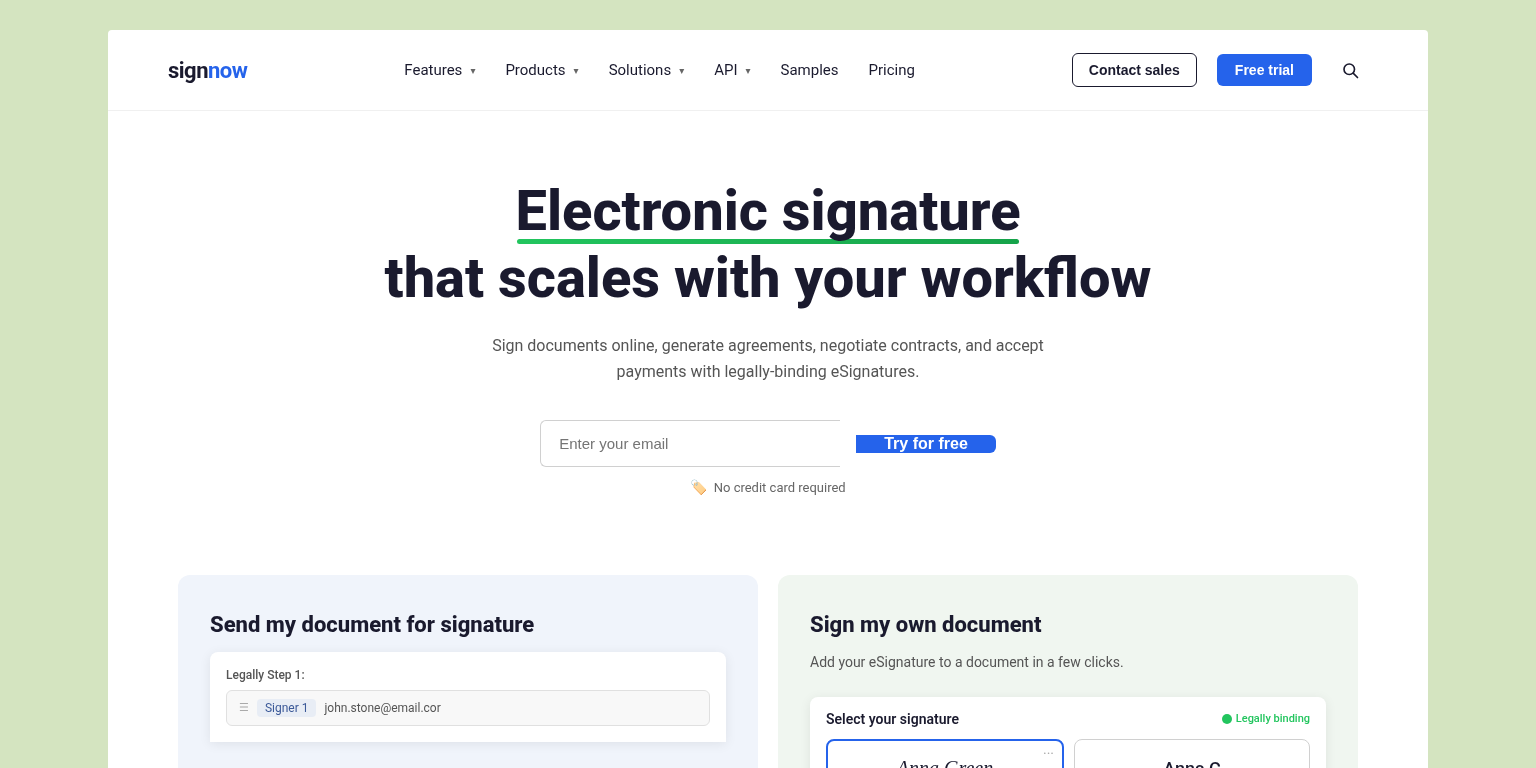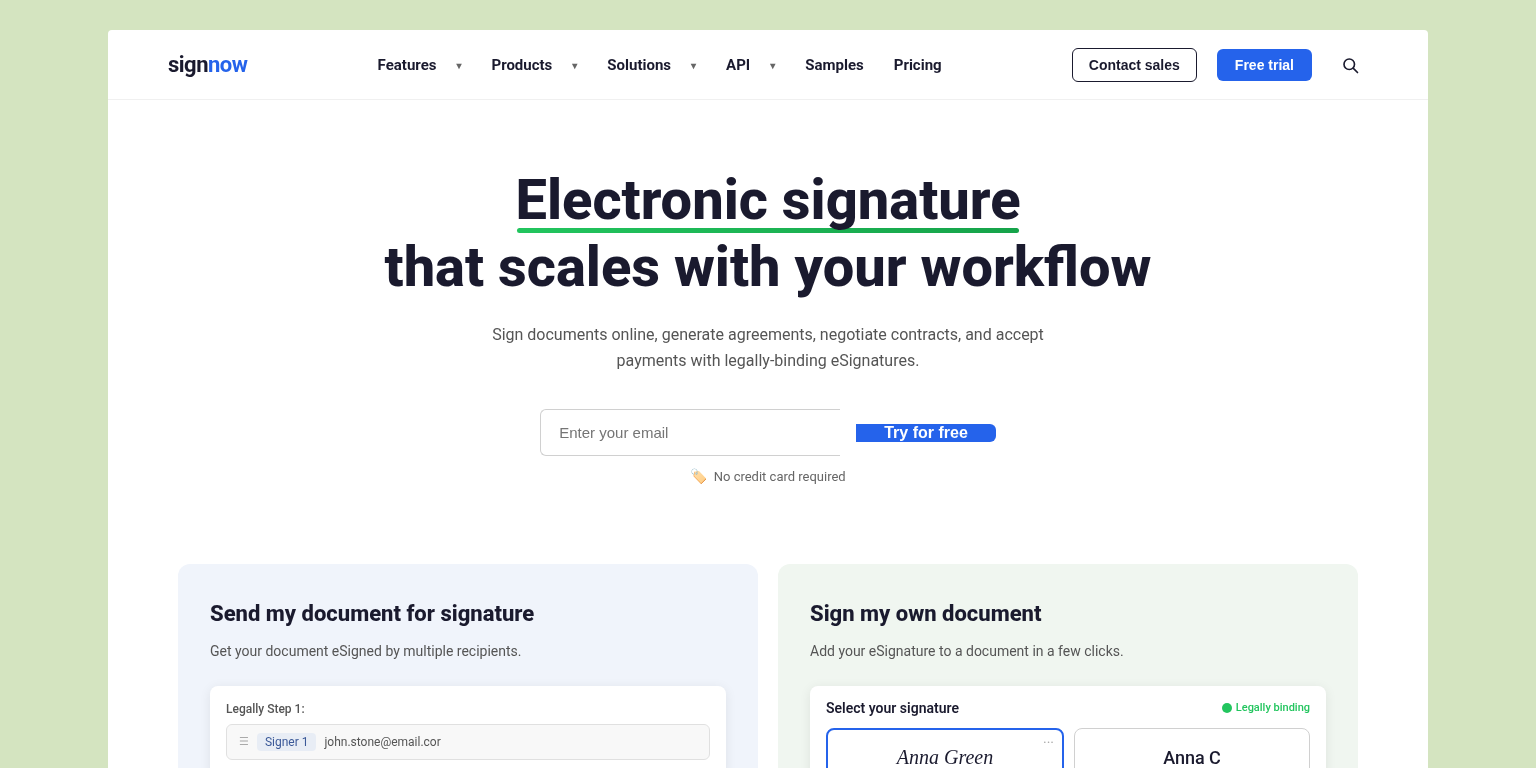"signnow" .header { height: 70px -> 81px }
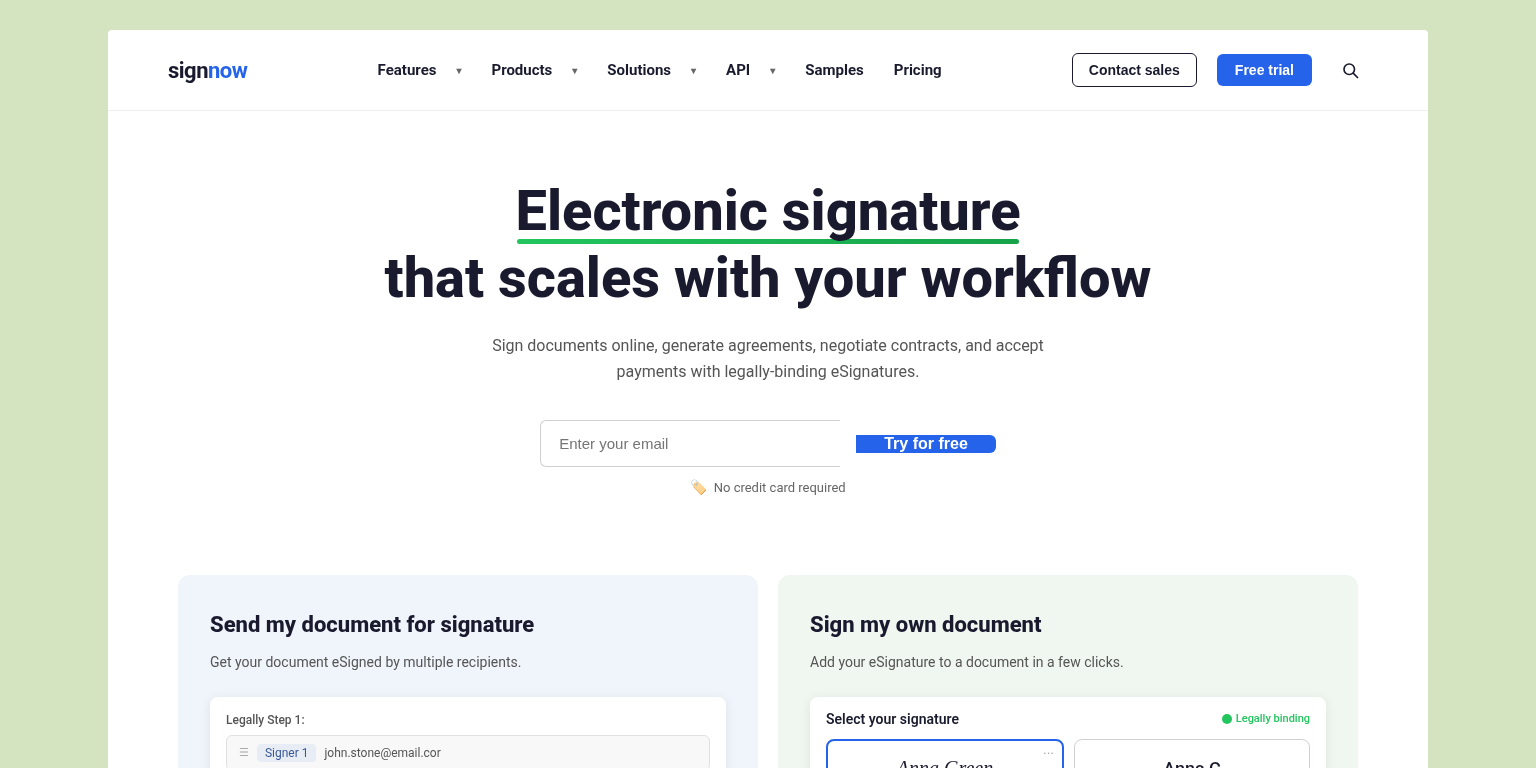"Features" .nav-item { font-weight: 700 -> 400; gap: 20px -> 8px }
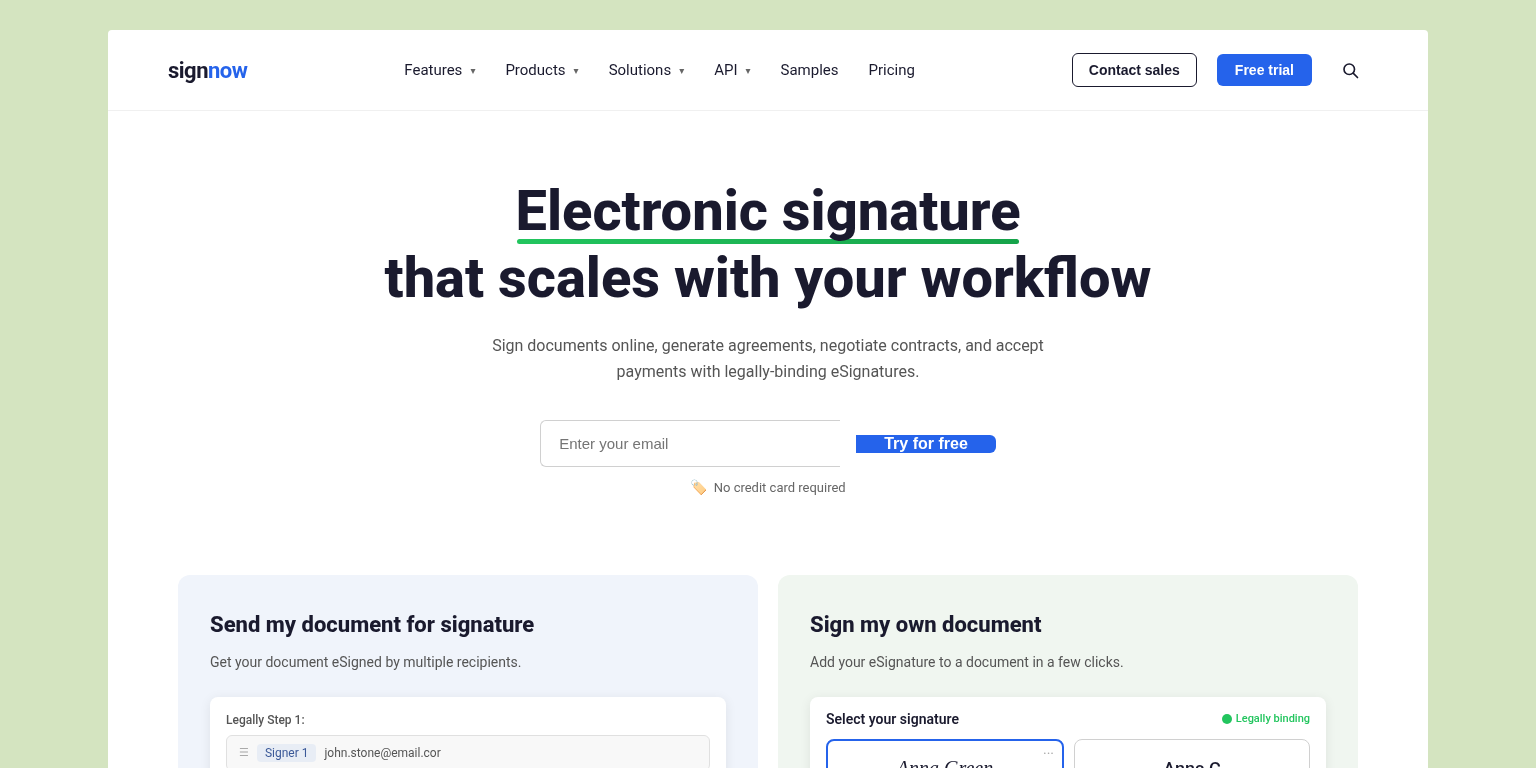"Get your document eSigned by" div.feature-card-desc { html: <div>Get your document eSigned by multiple recipients.</div> -> none }
